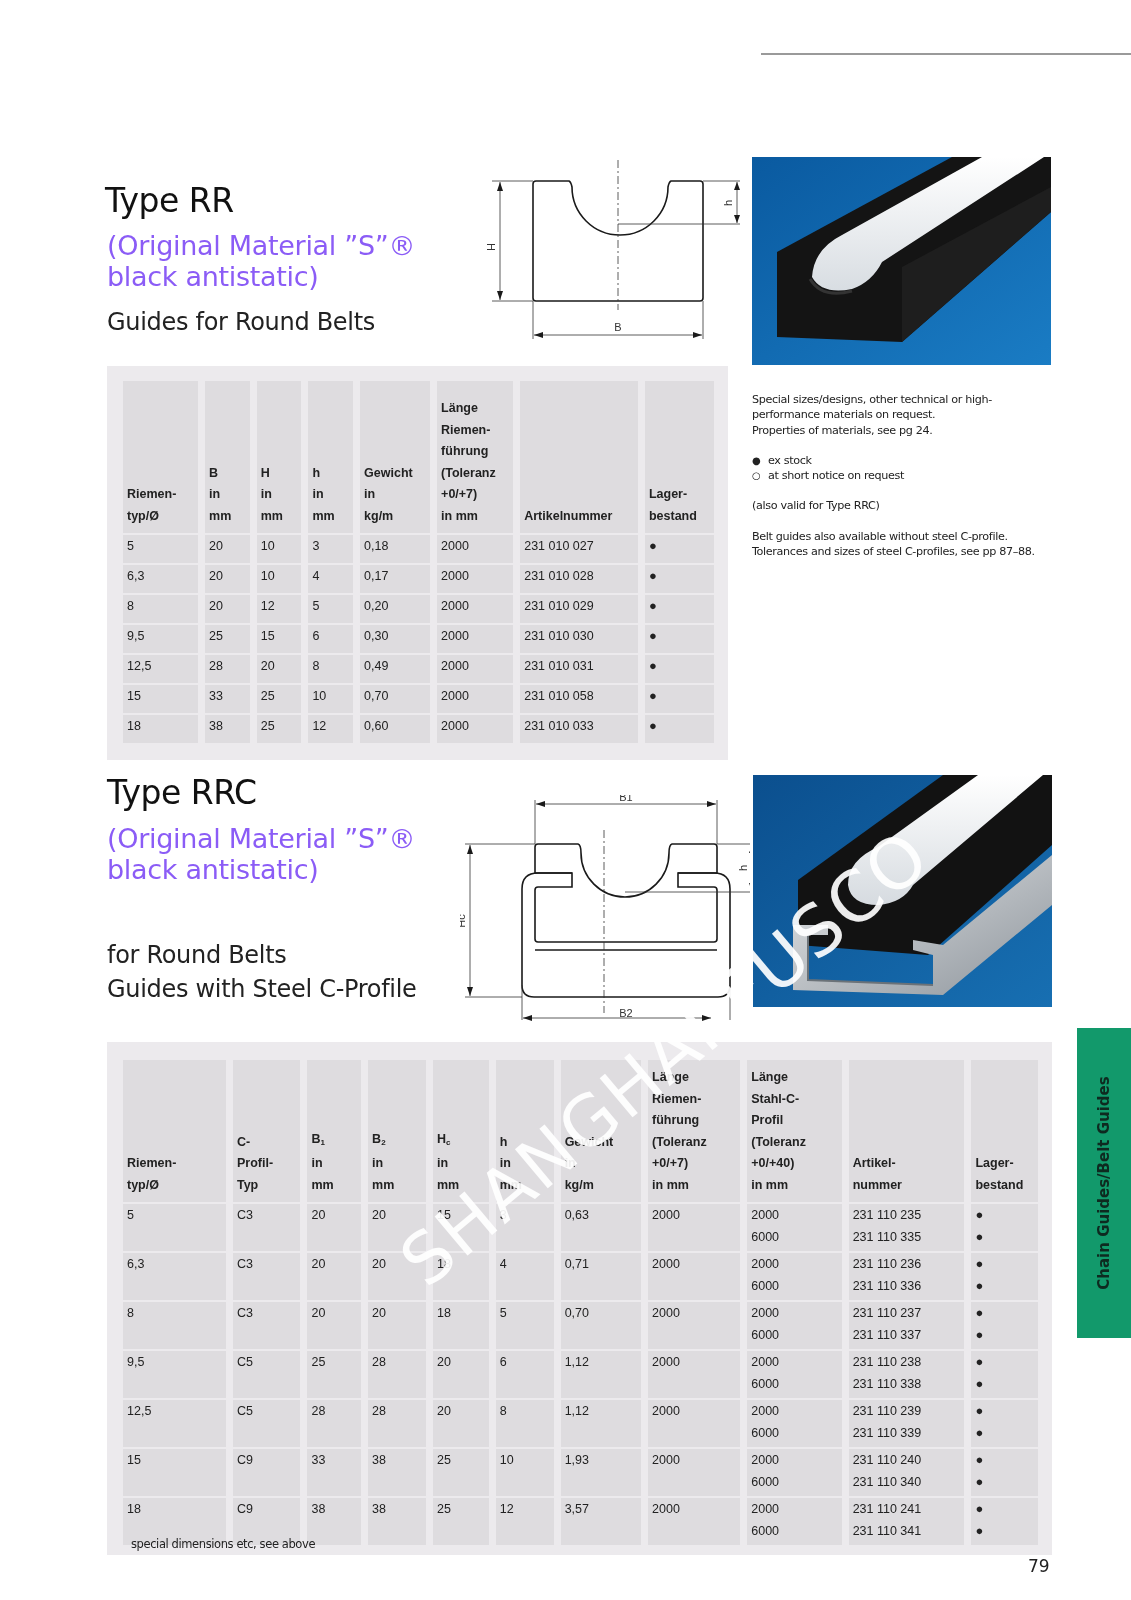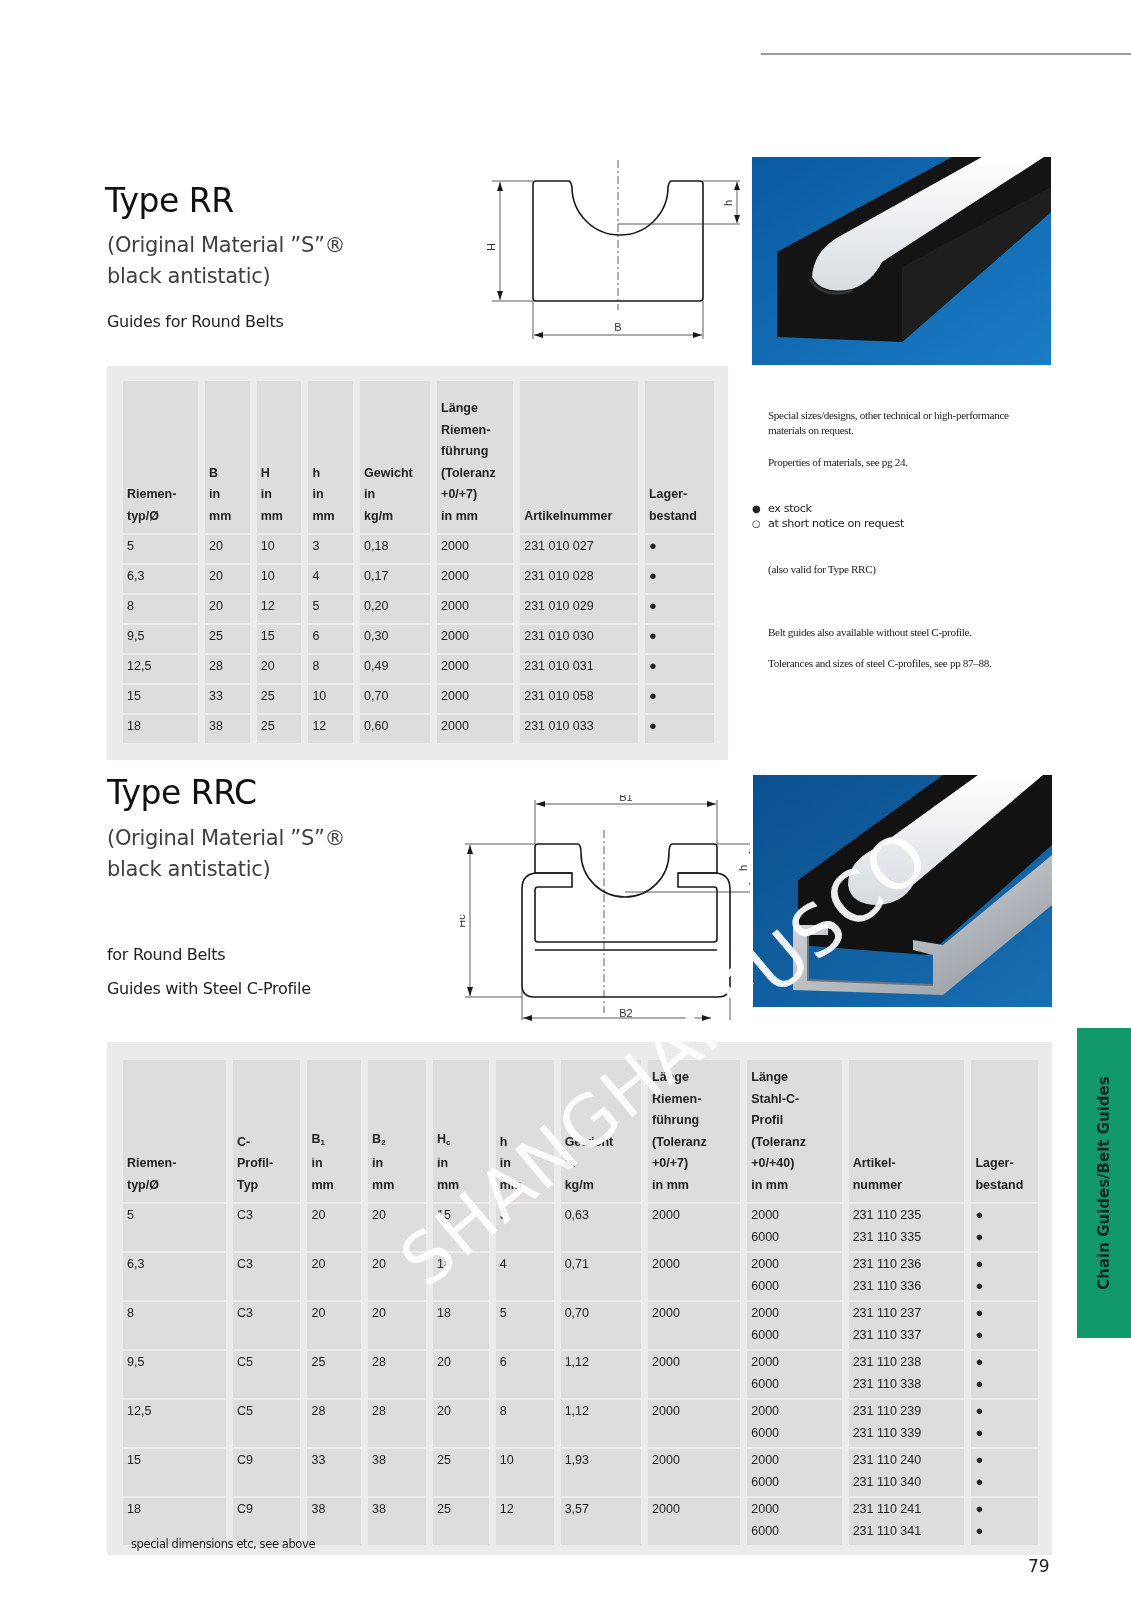"(Original Material ”S”®" .type-sub { color: #404040 -> #8b5cf6; font-size: 21px -> 27px }
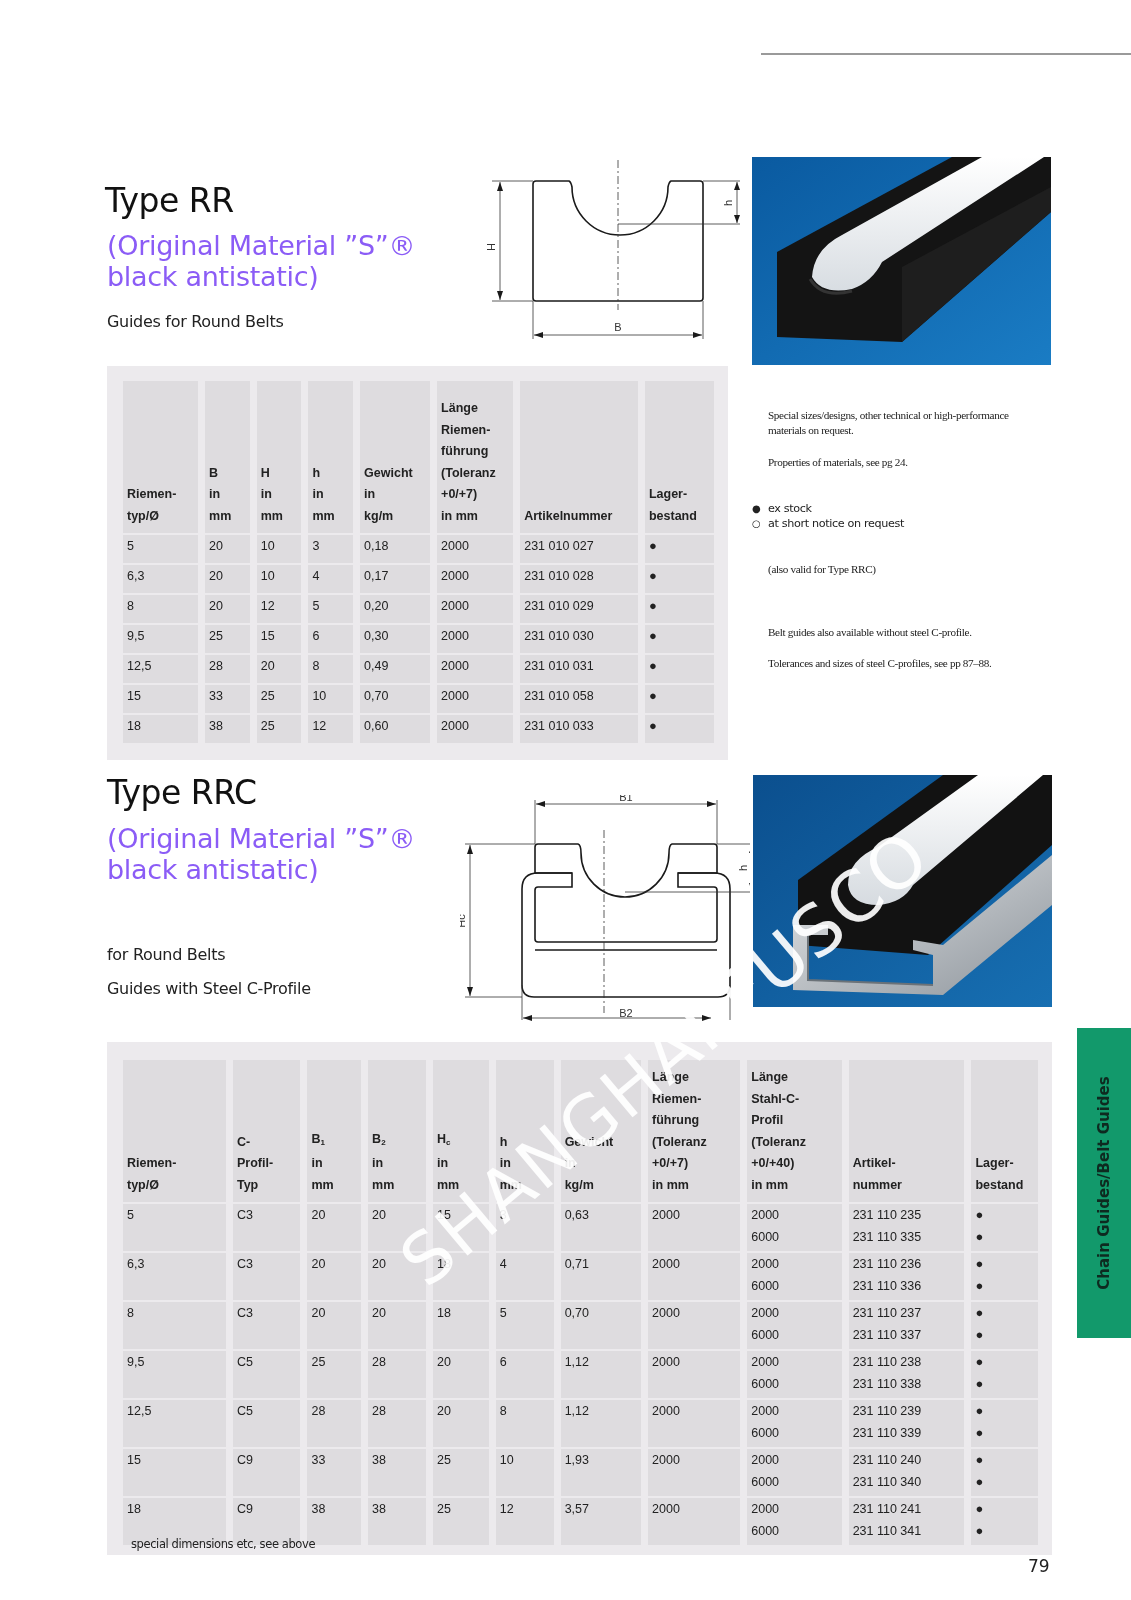"Guides for Round Belts" .type-desc { font-size: 16px -> 24px }
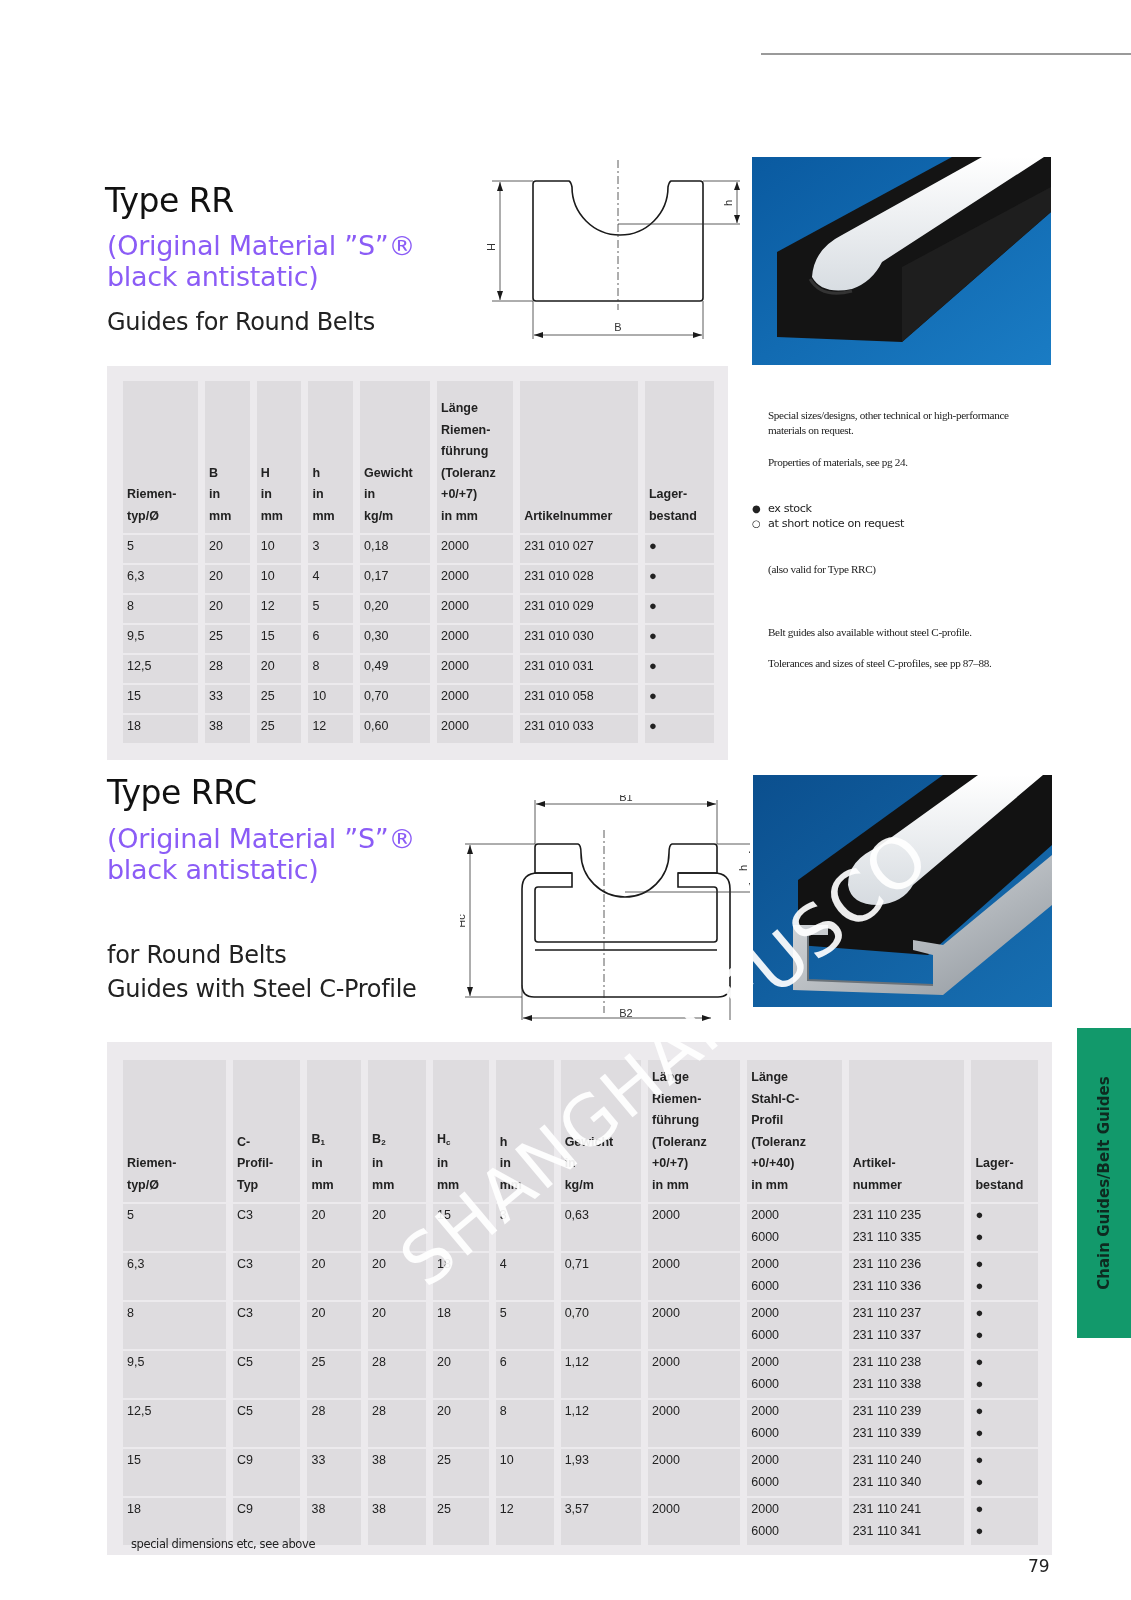"Special sizes/designs, other technical" .notes p { font-family: Liberation Serif, serif -> none; margin: 16px -> 0 }
